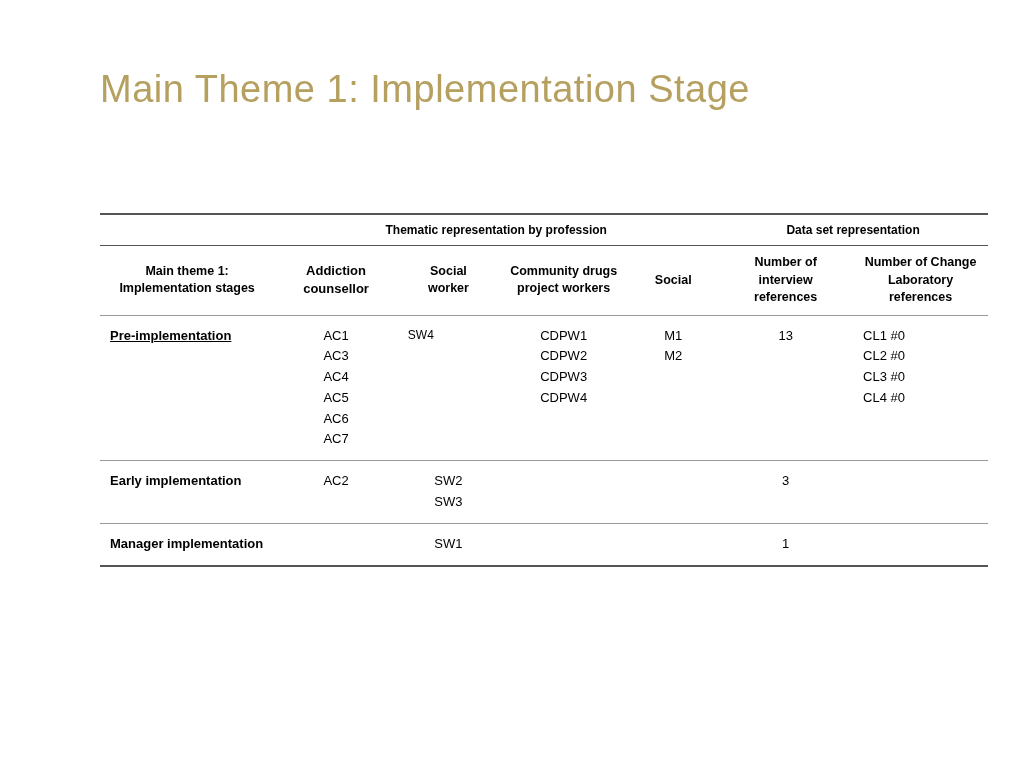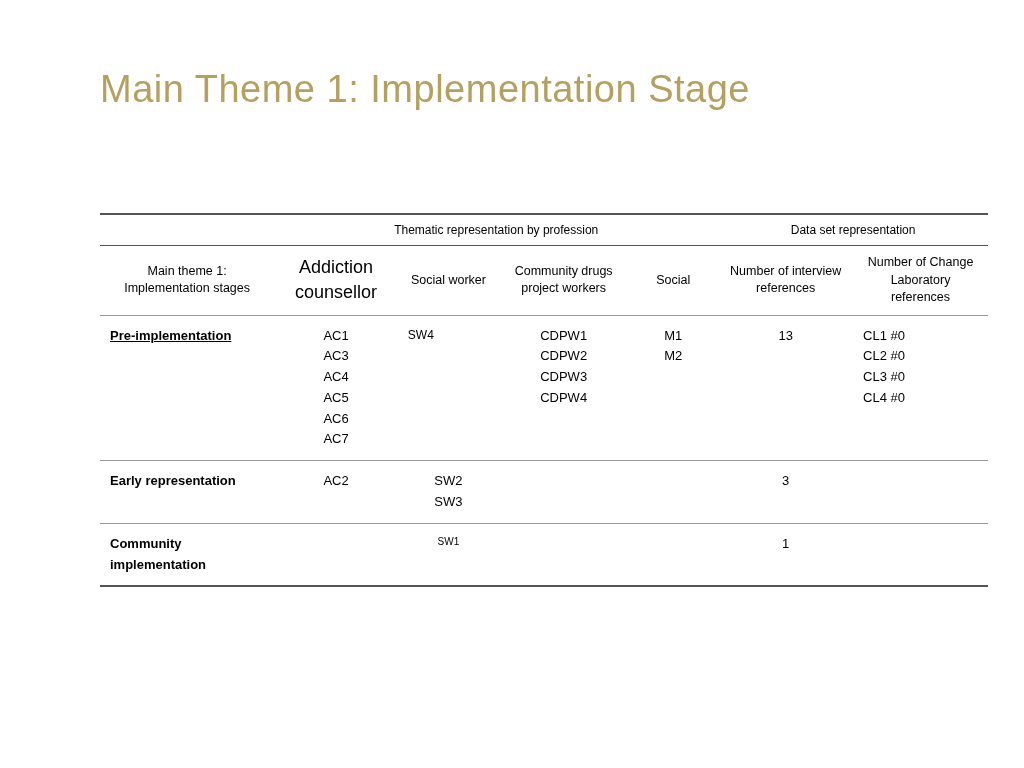"Thematic representation by profession" .data-table th { font-weight: normal -> bold }
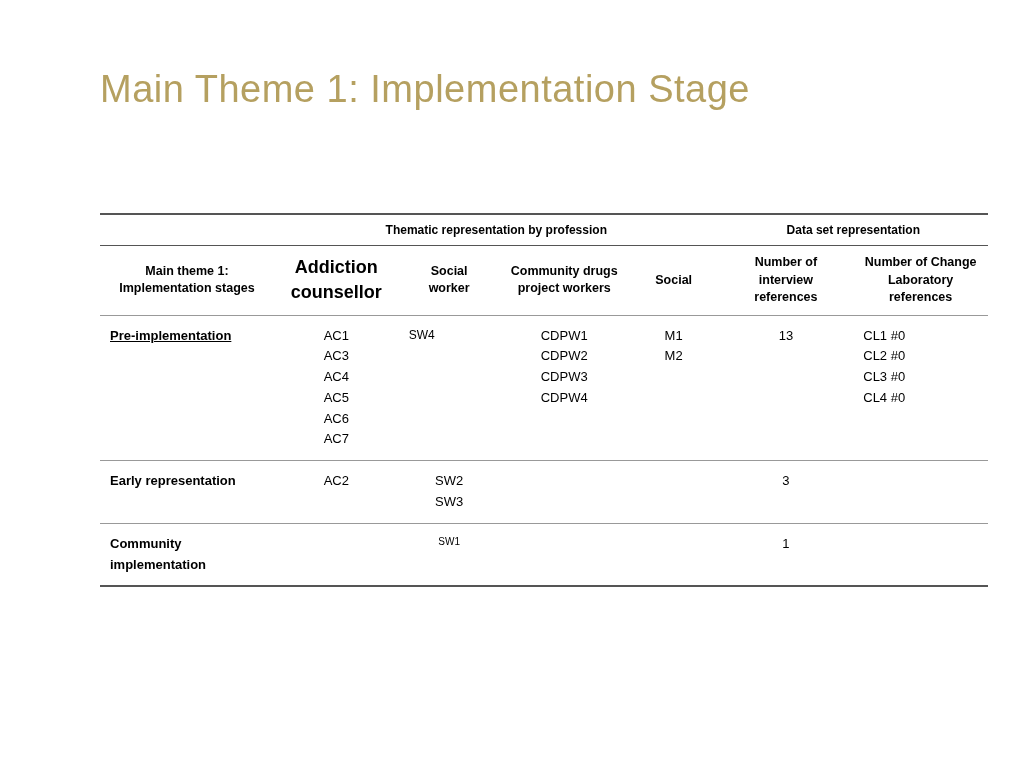"Addiction counsellor" th.col-ac { font-size: 18px -> 13px }
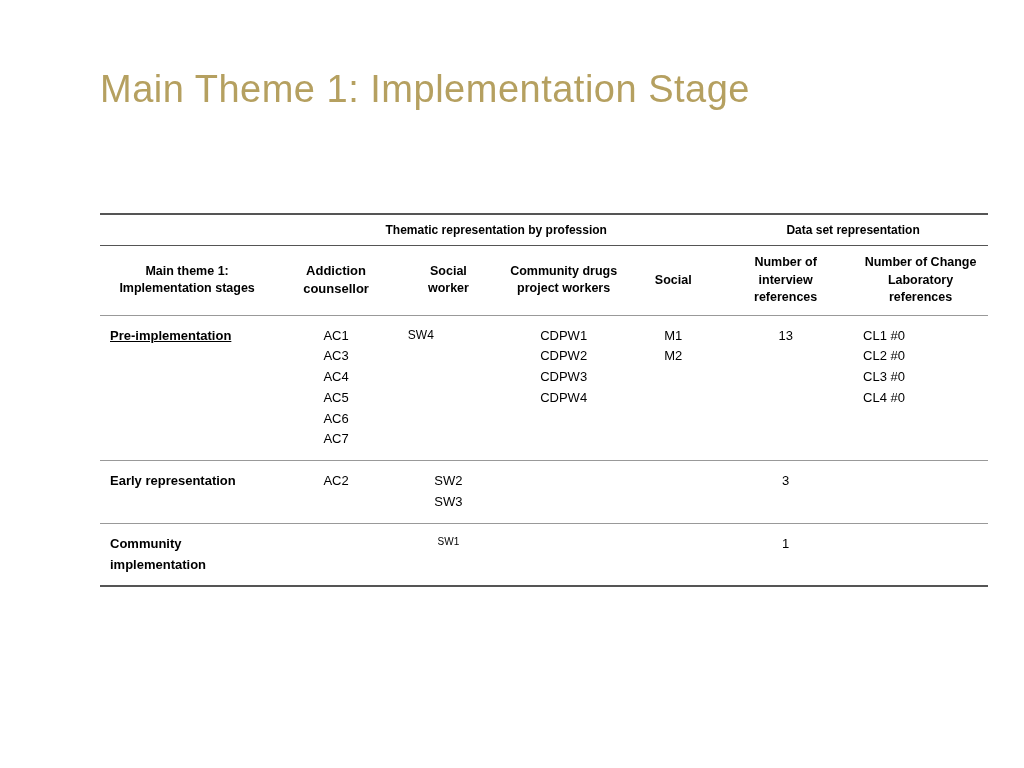"Early representation" td { text: representation -> implementation }
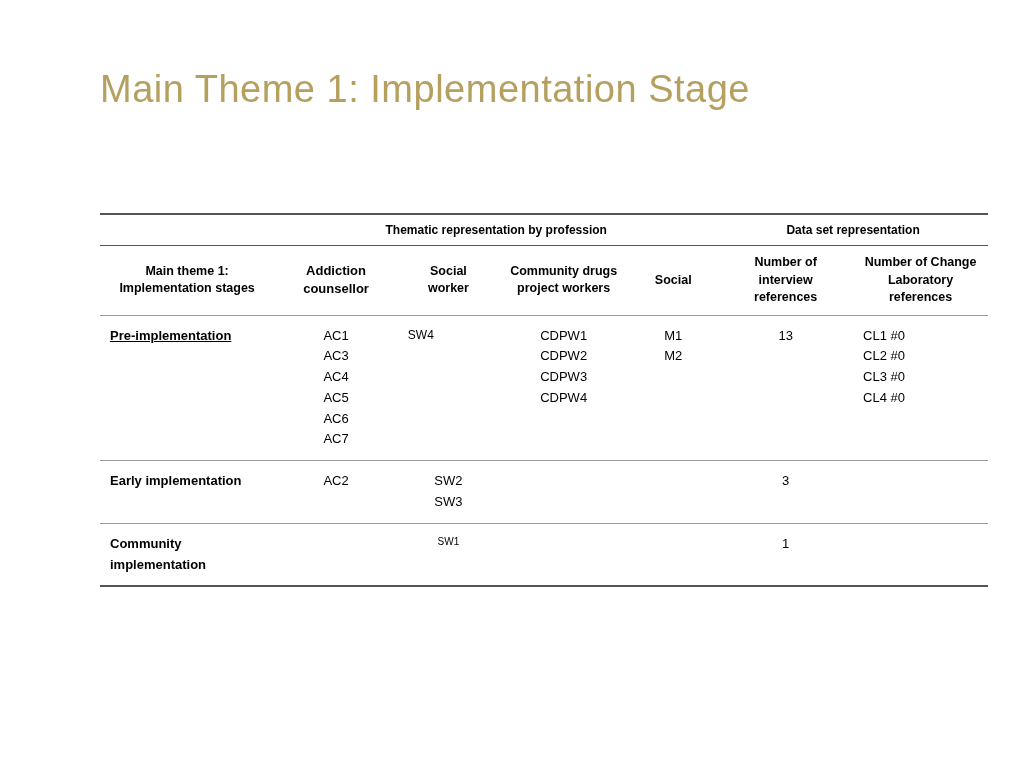"Community implementation" td { text: Community -> Manager }
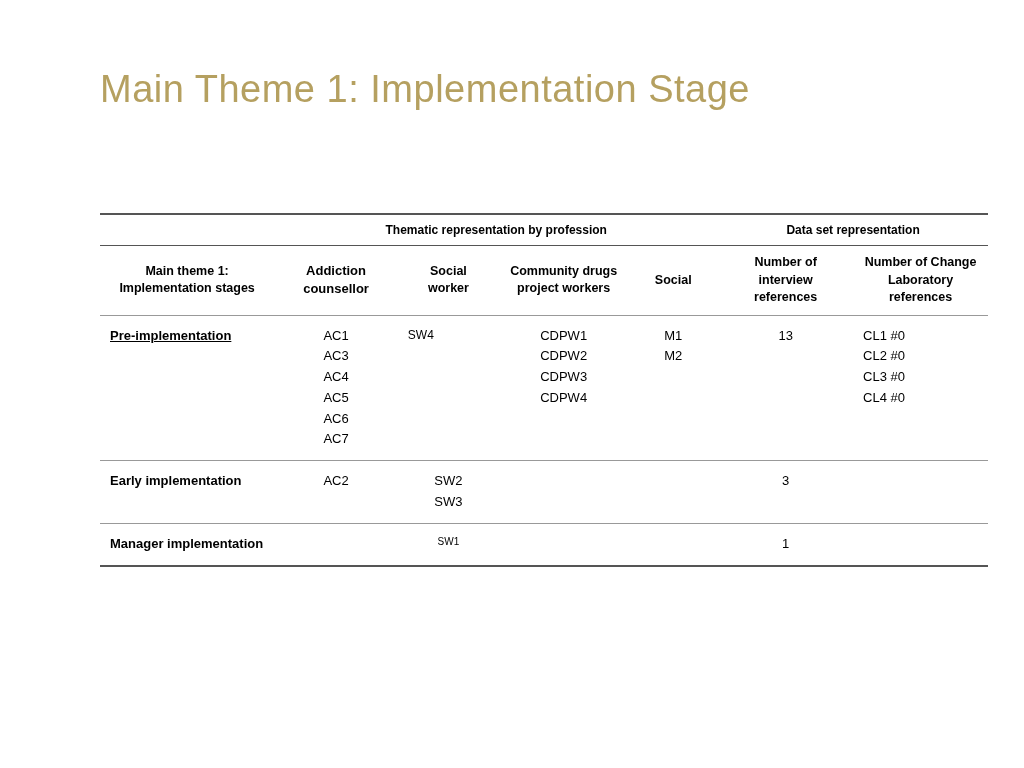"SW1" td { font-size: 10px -> 13px }
